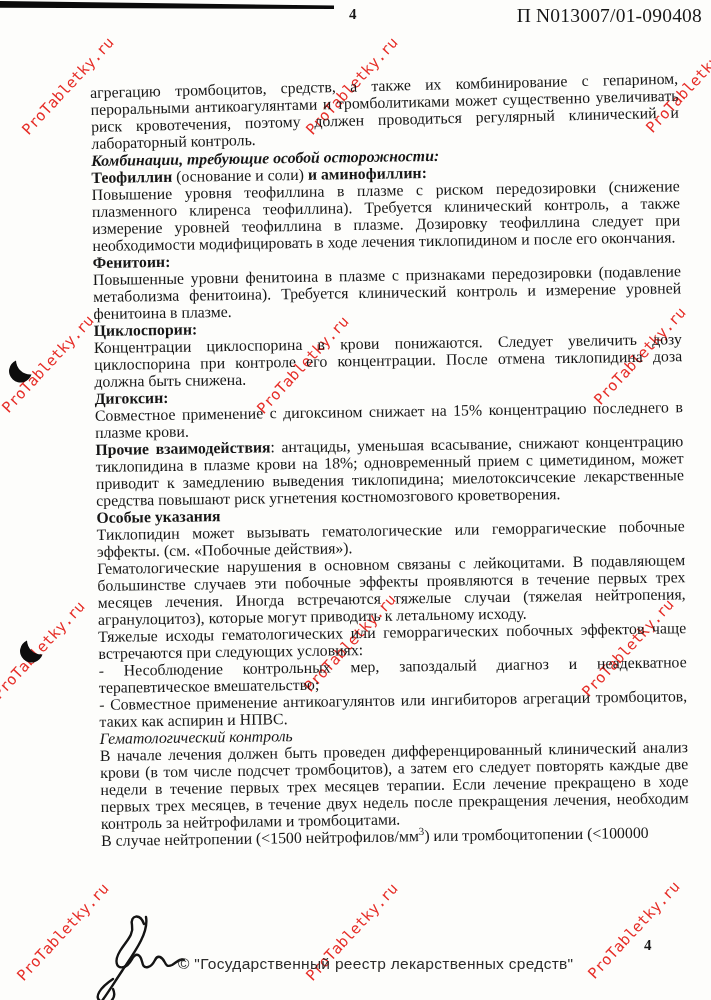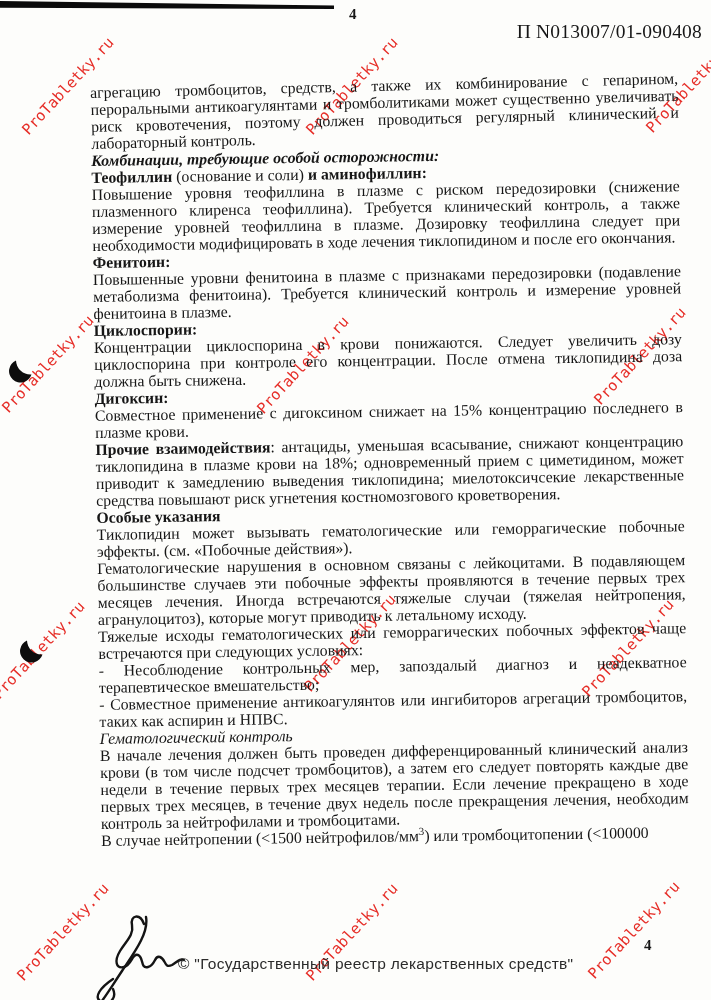"П N013007/01-090408" .regnum { top: 21px -> 5px }
